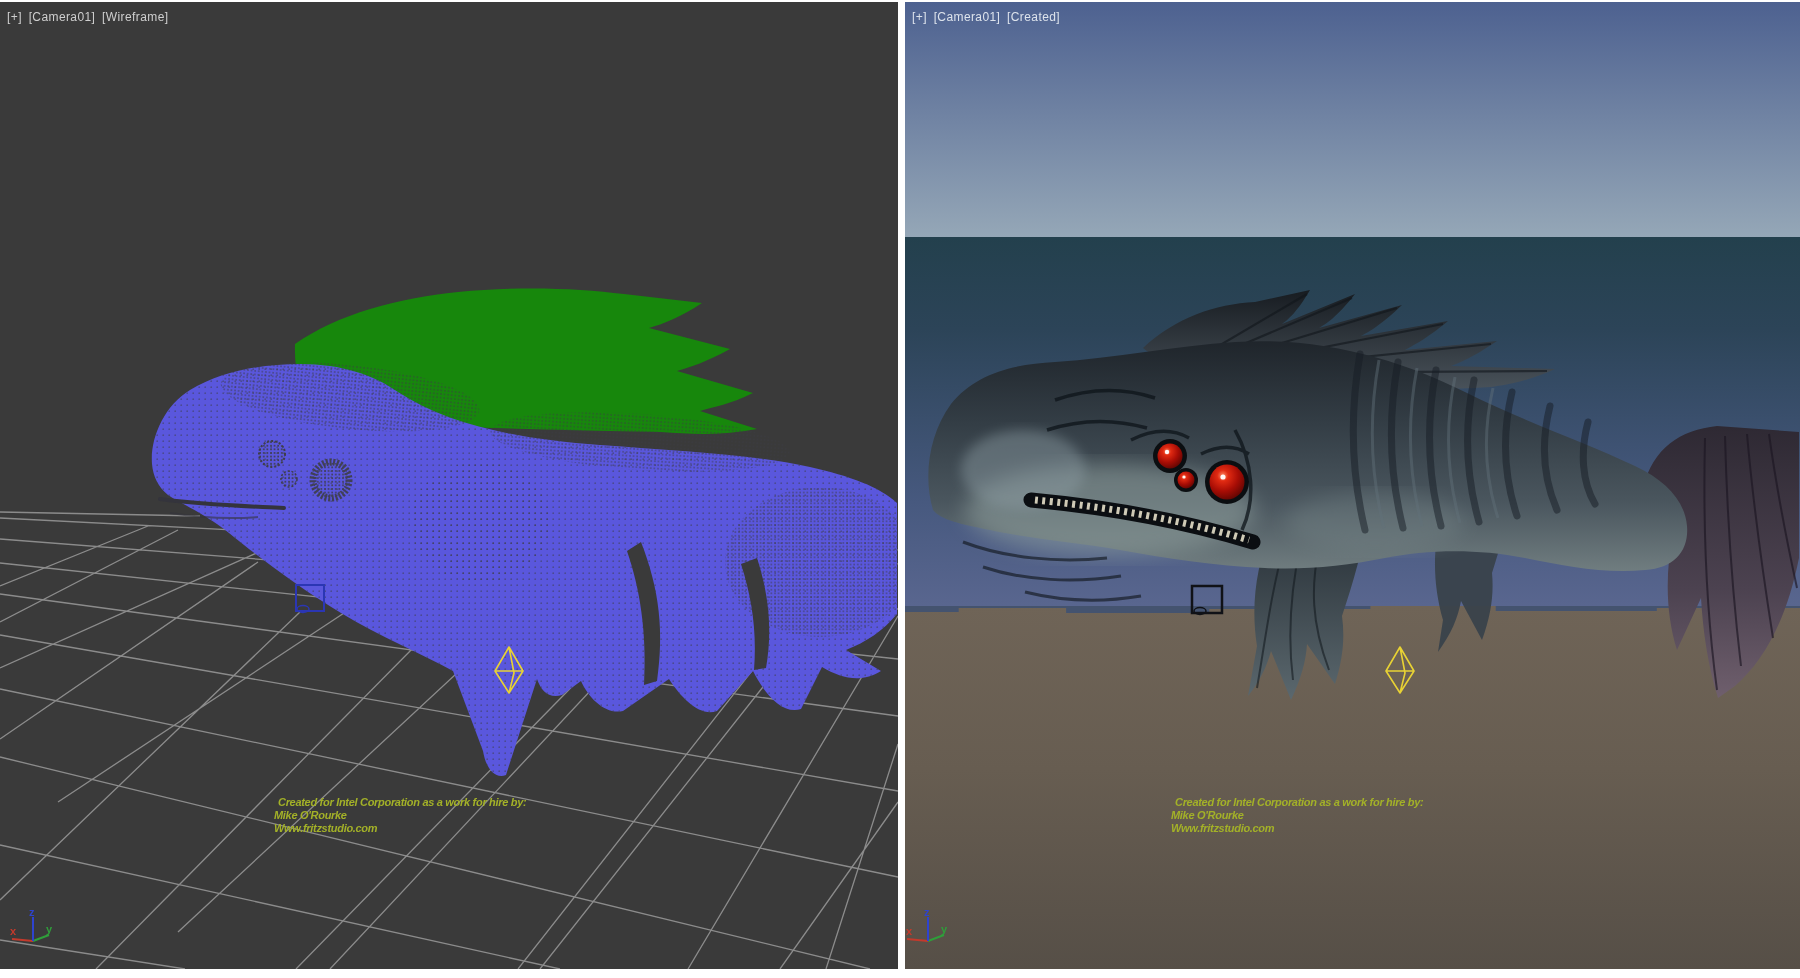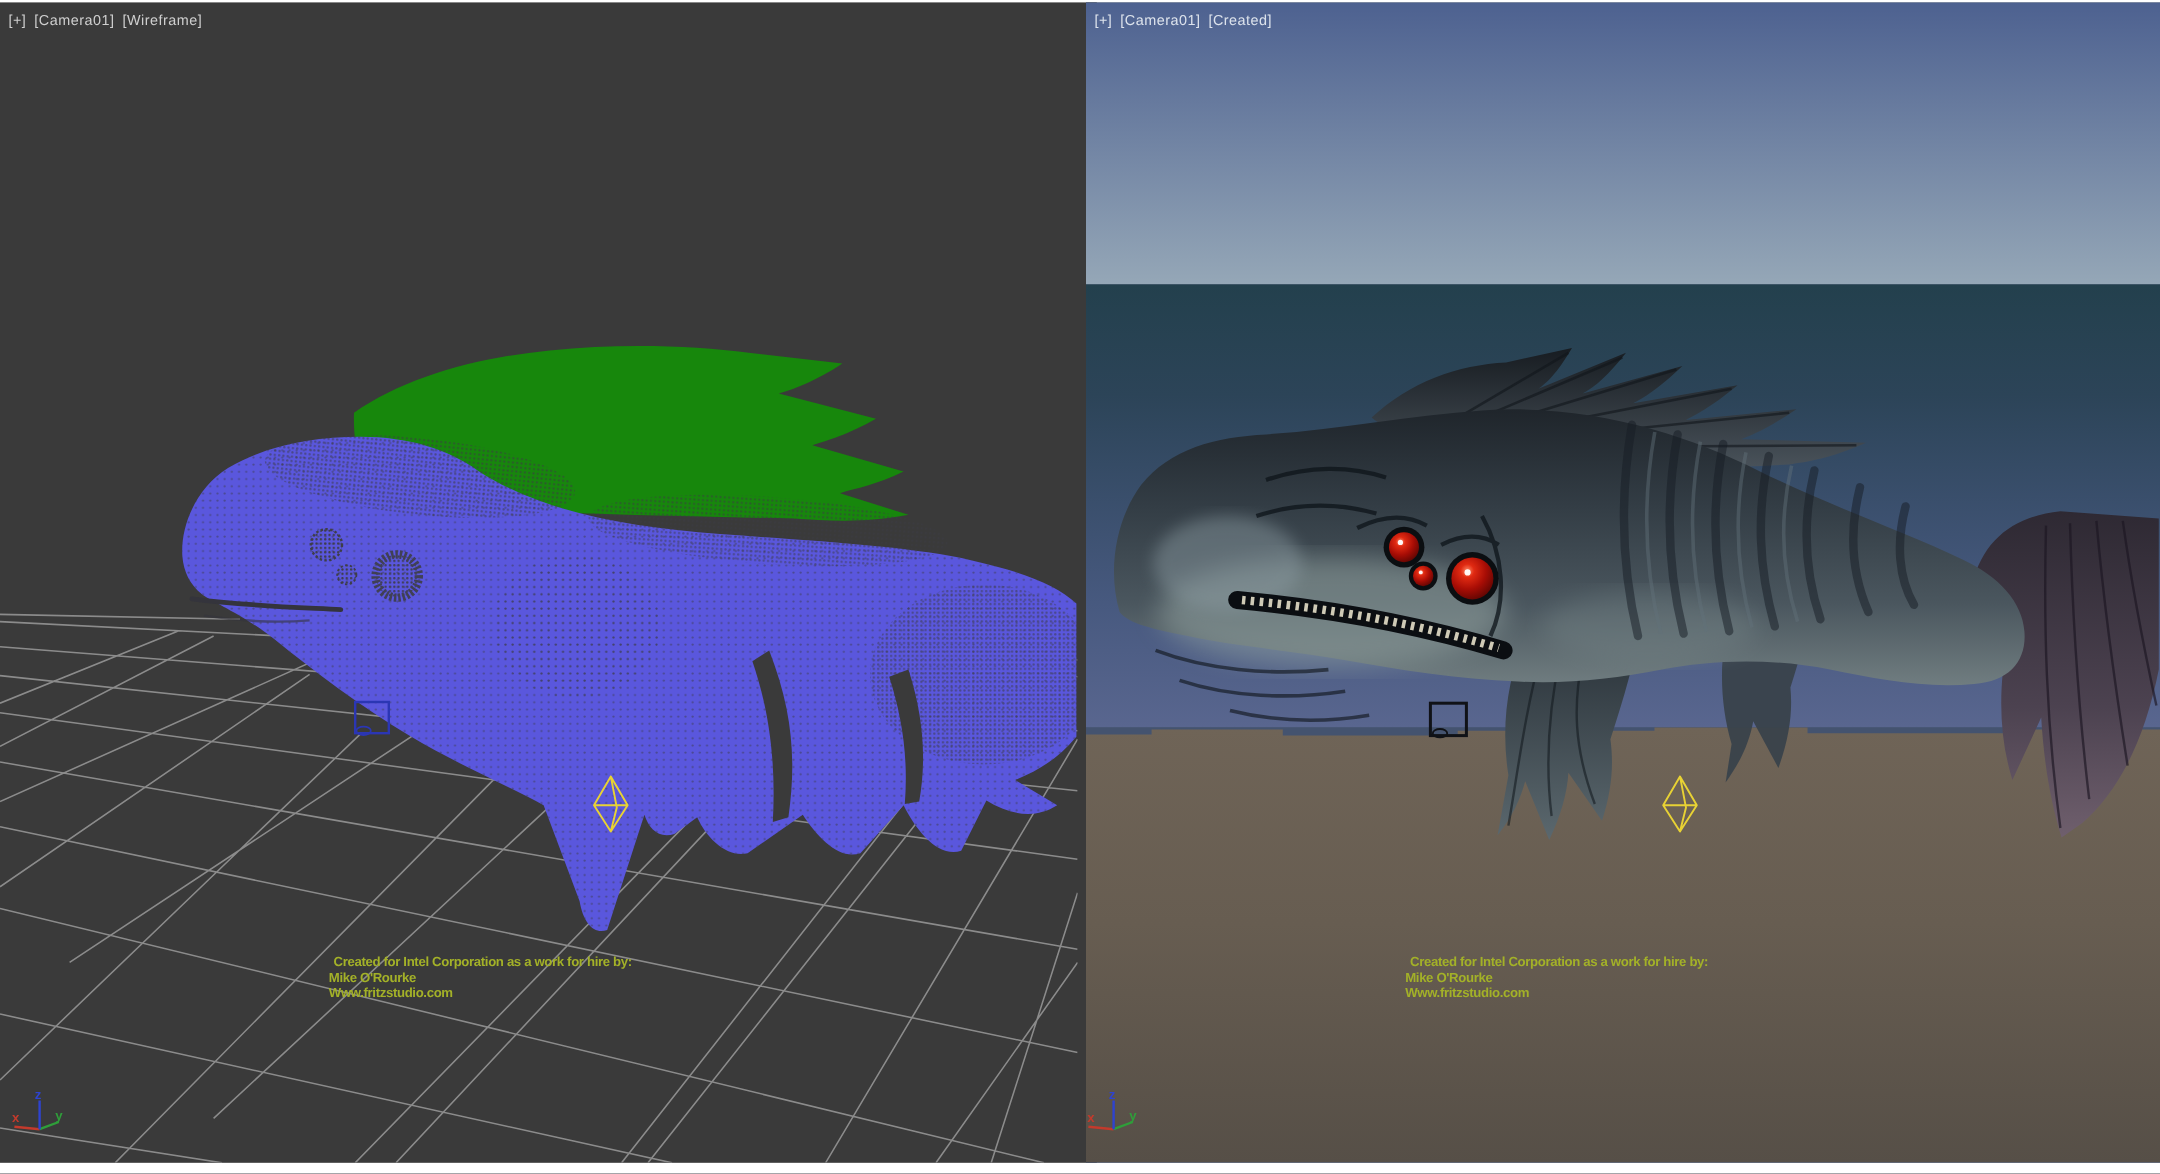"[+] [Camera01] [Wireframe]" .viewport { padding-left: 16px -> none }
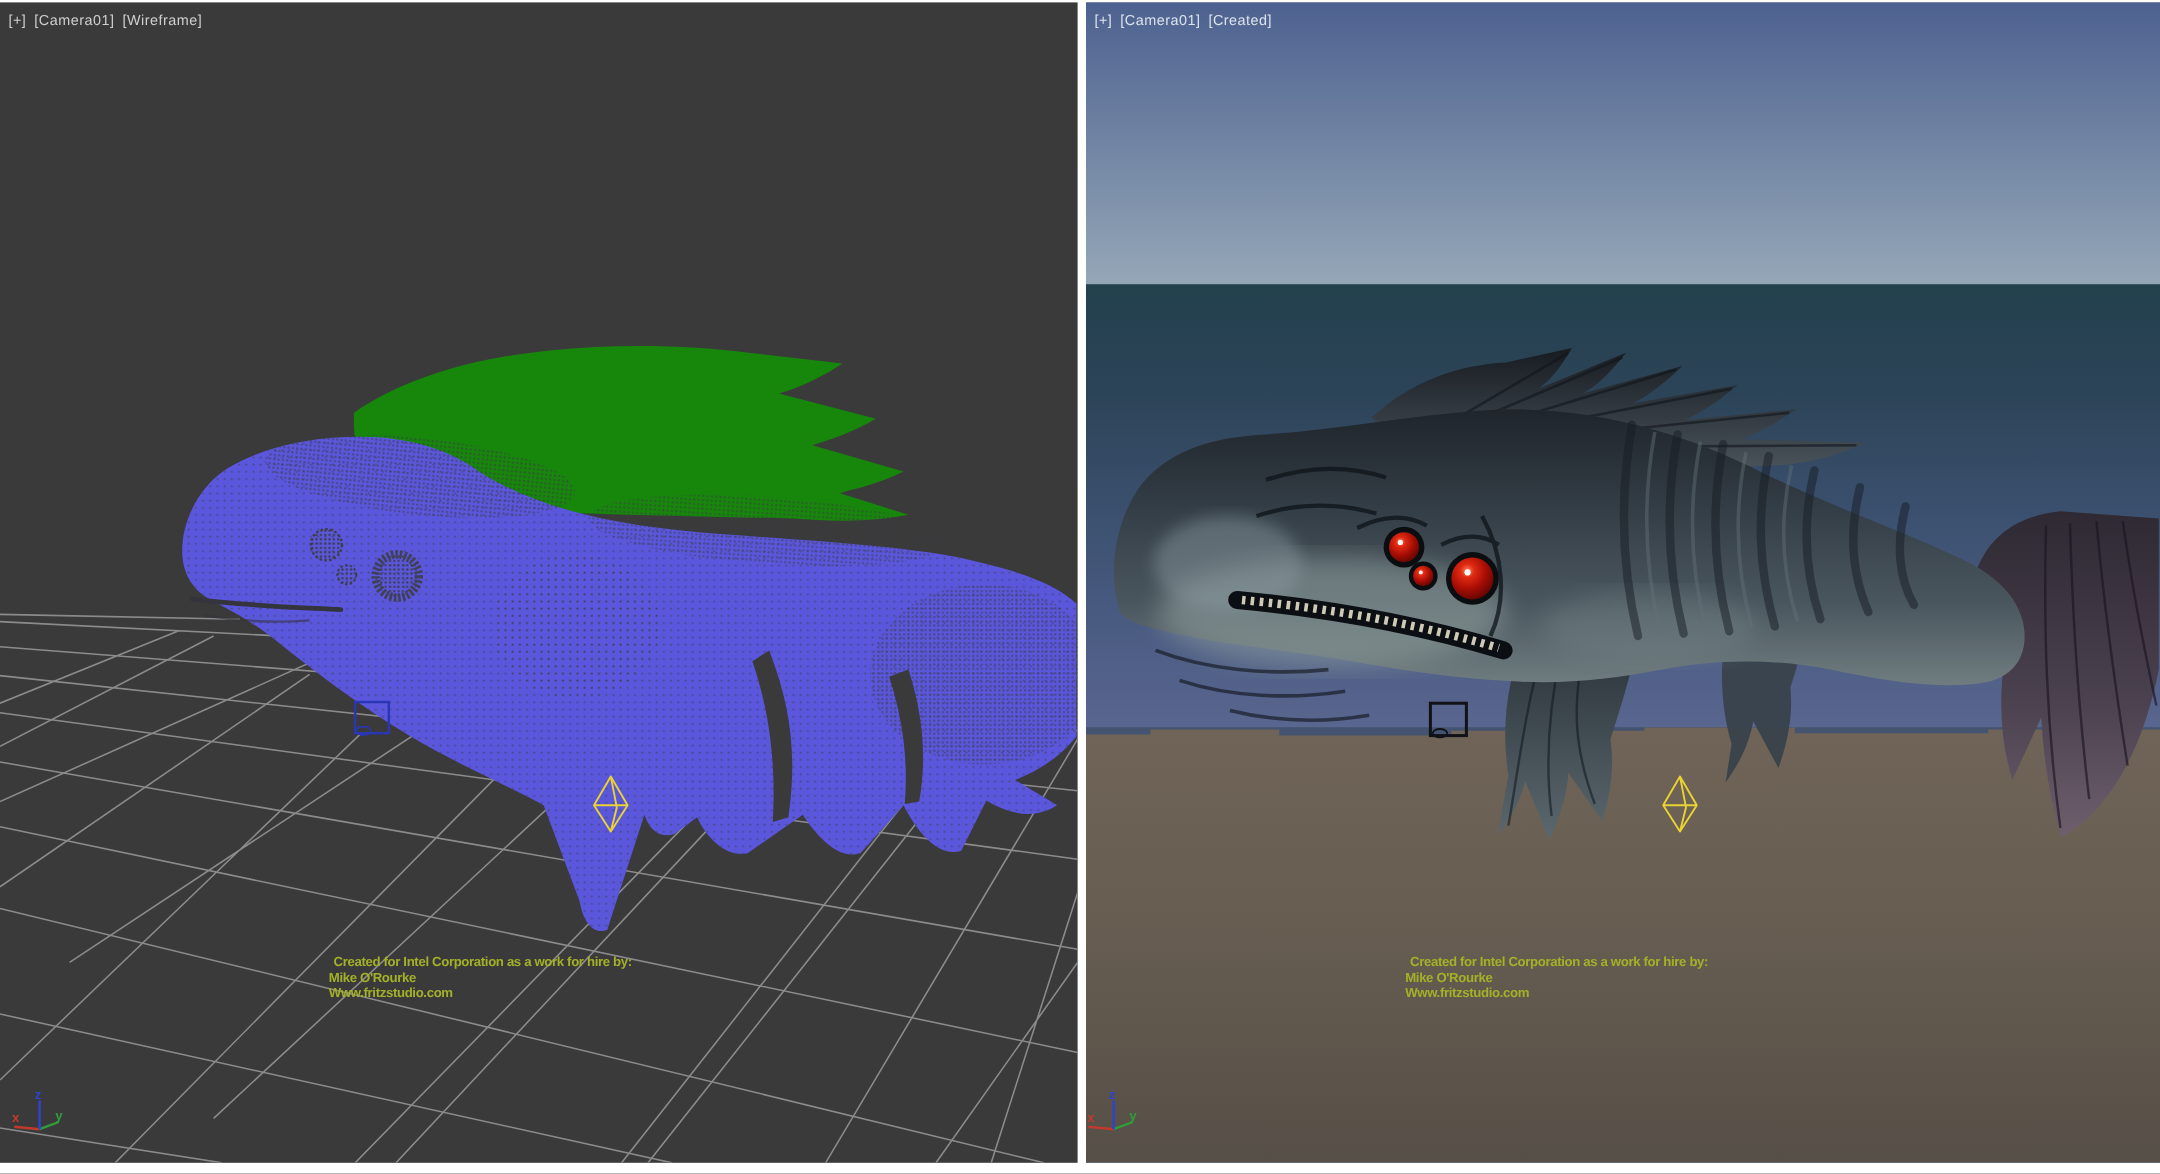"Created for Intel Corporation as" .credit { font-style: none -> italic }
